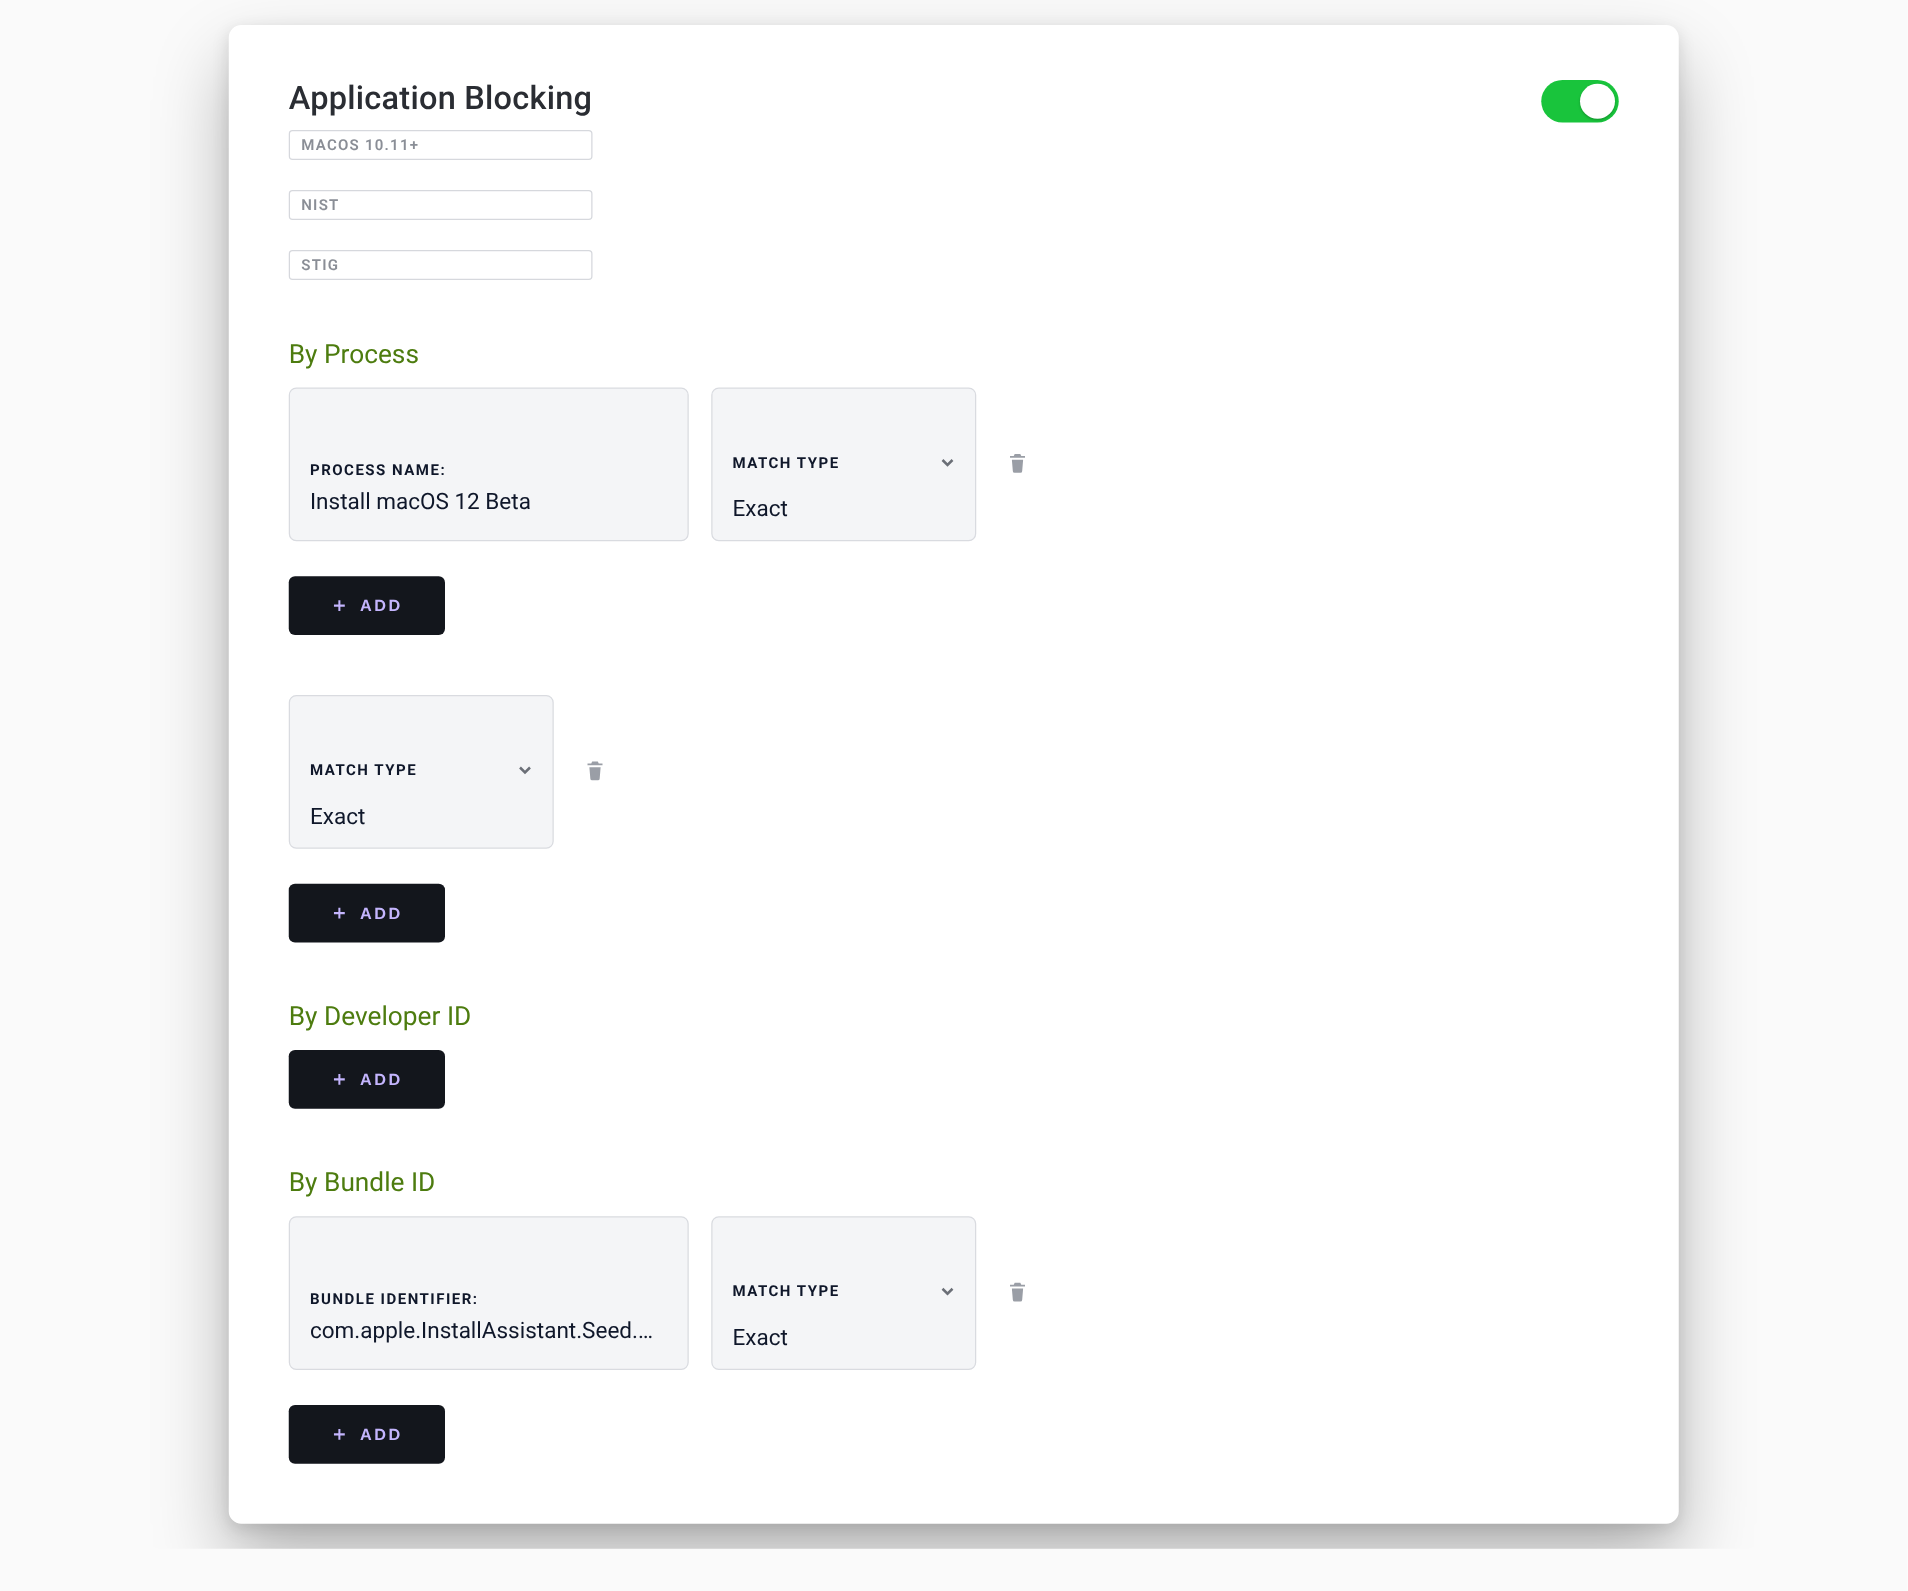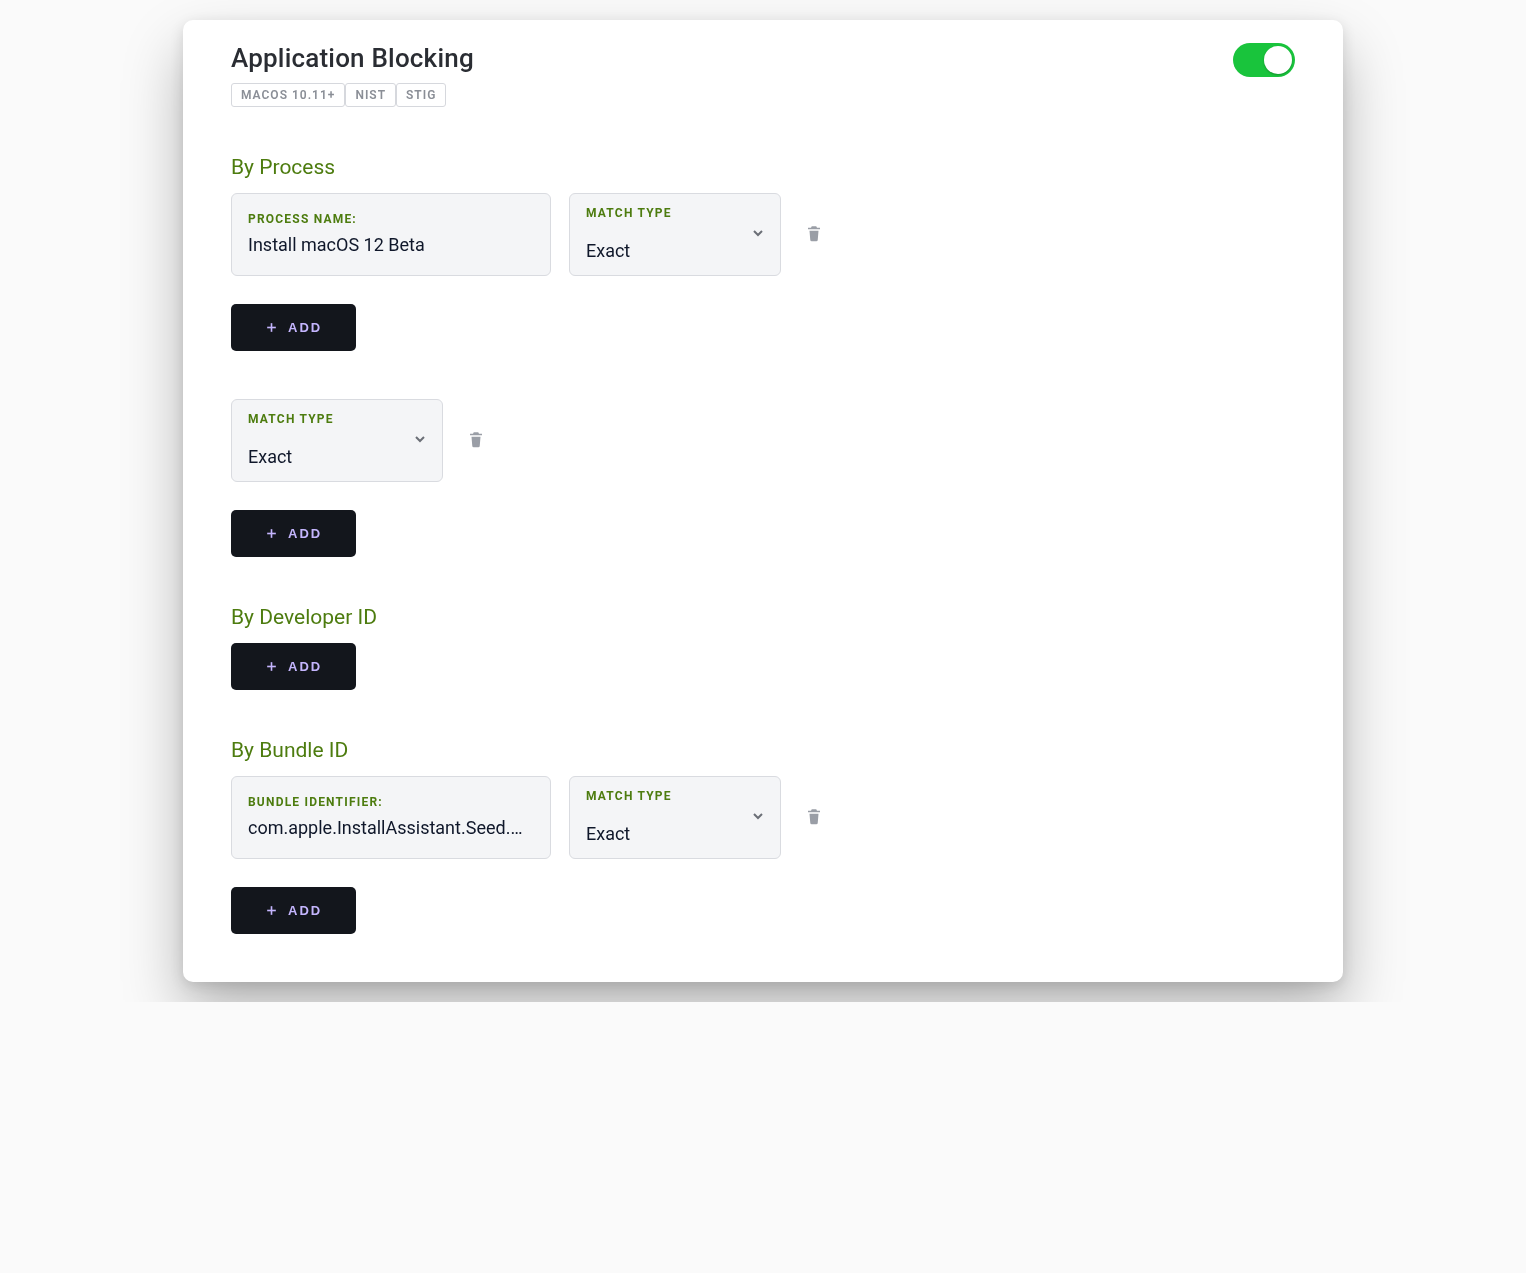"Application Blocking" .card { padding: 23px 48px 48px 48px -> 44px 48px 48px 48px }
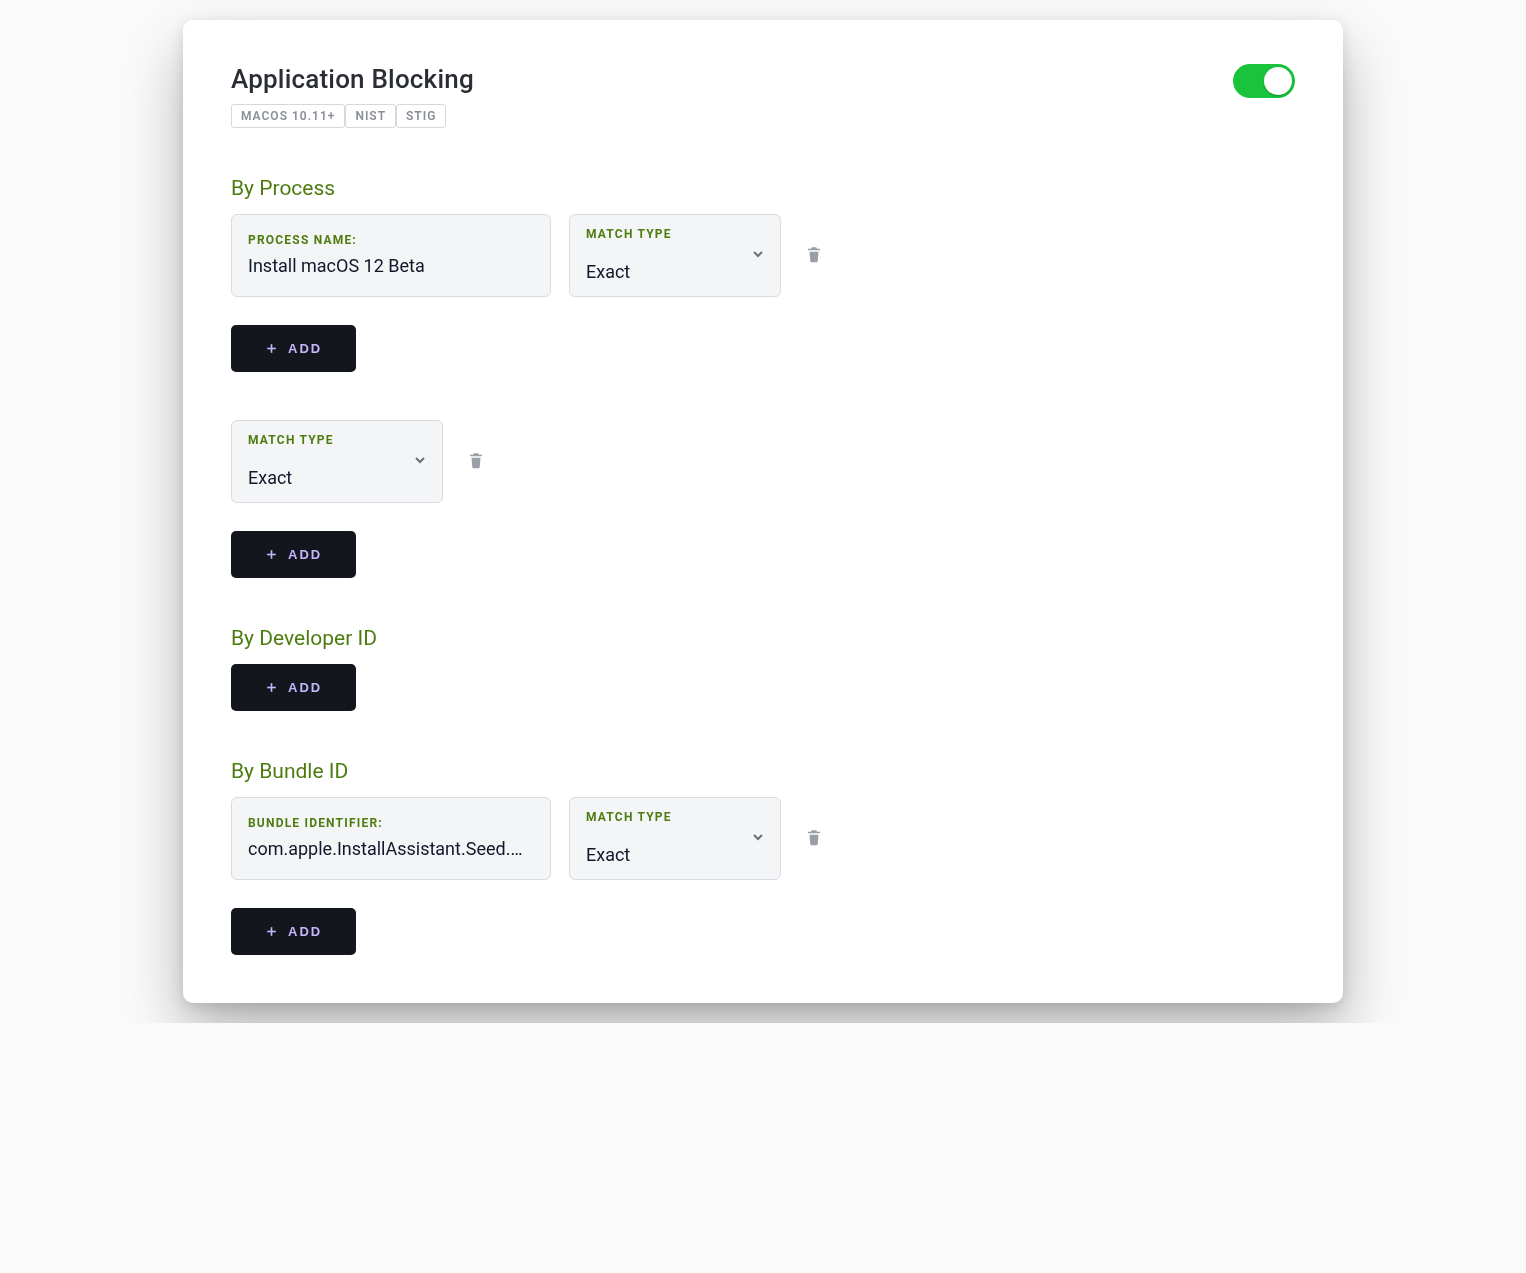"MACOS 10.11+" .tags { flex-direction: none -> column; gap: 0 -> 24px }
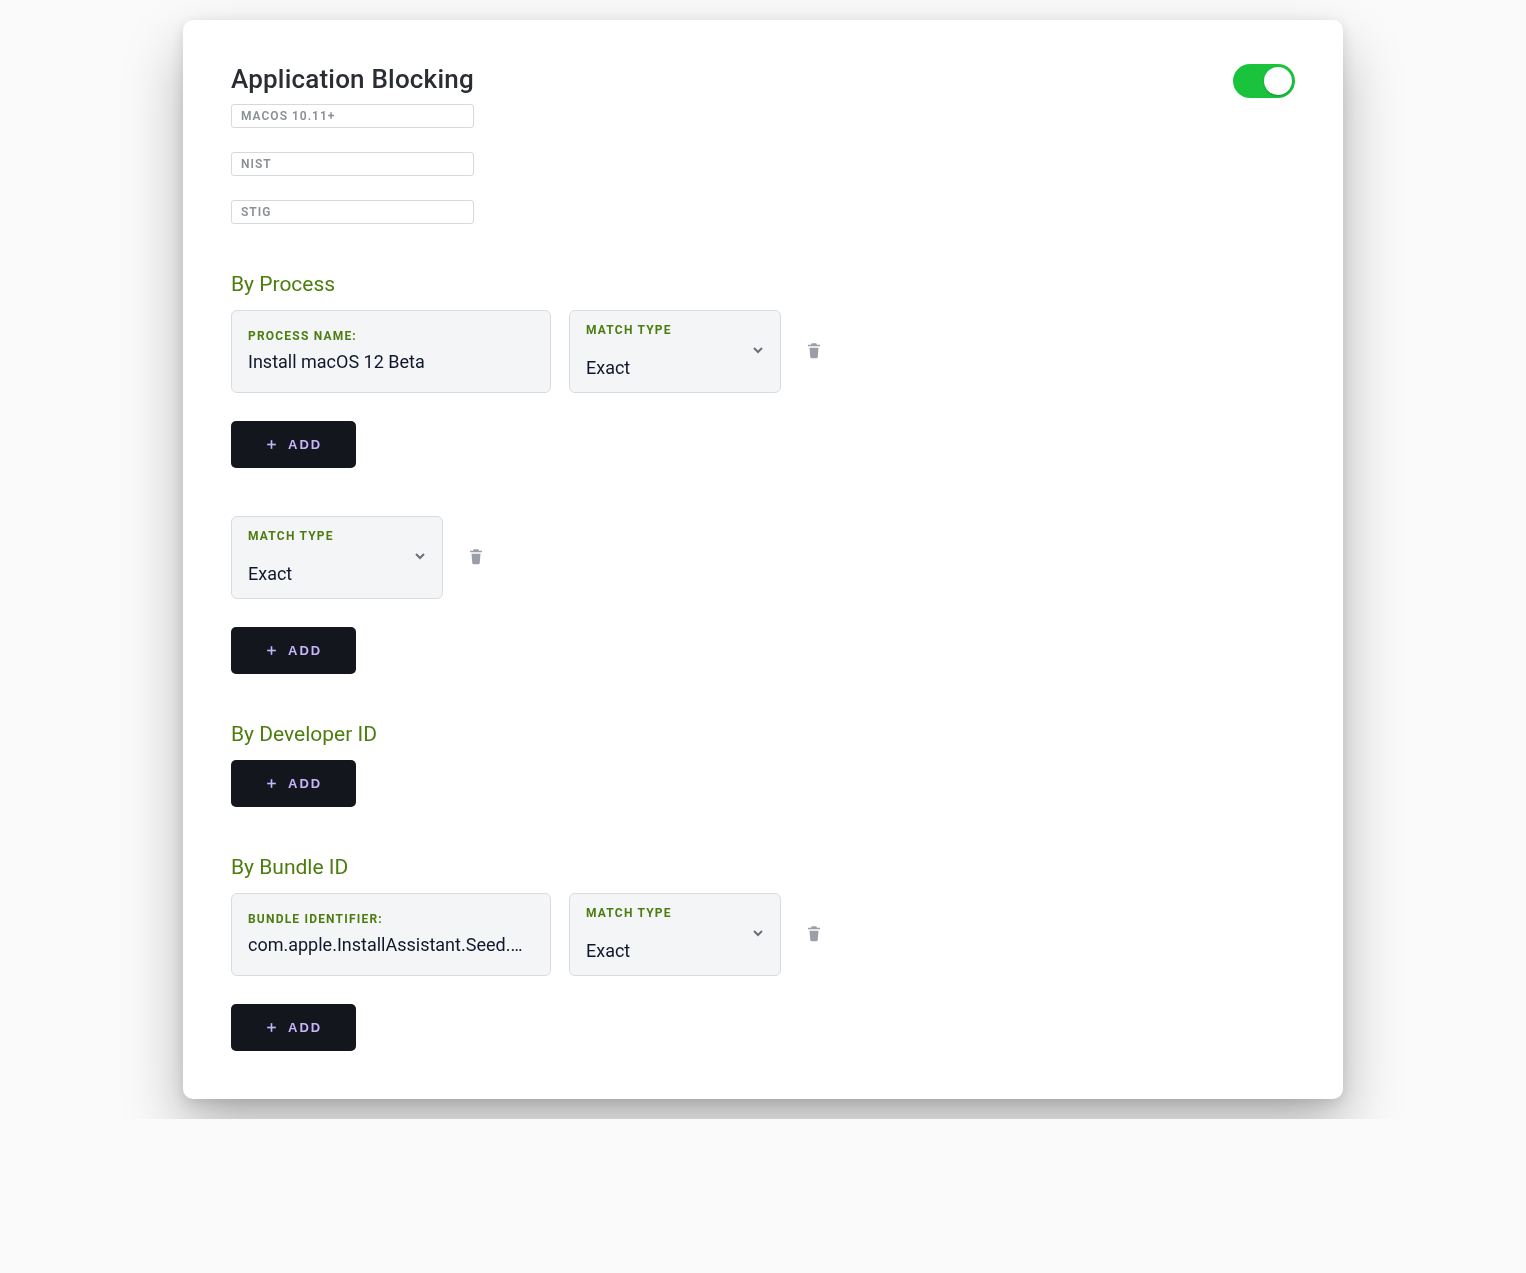"PROCESS NAME:" .field-label { color: #4d7c0f -> #0f172a; margin-top: none -> 40px }
